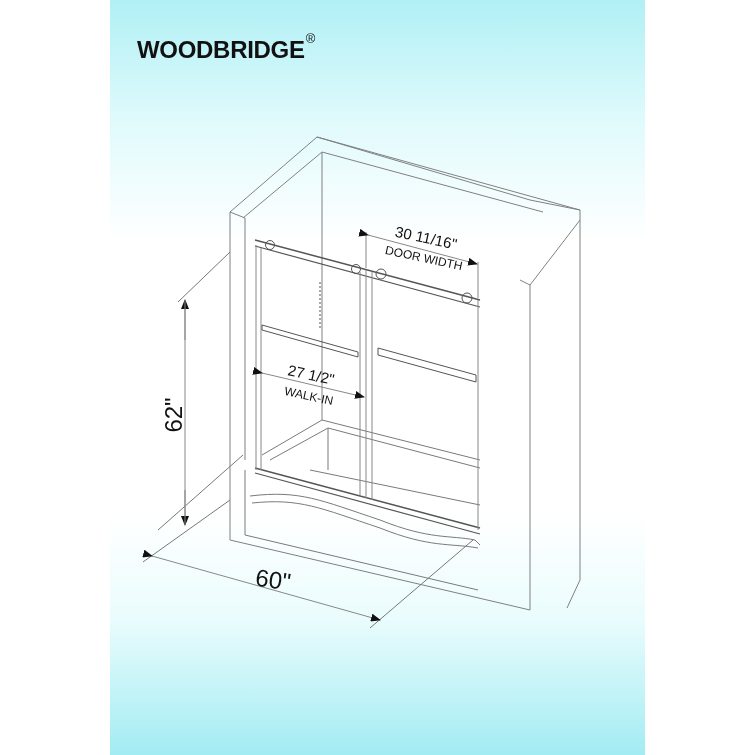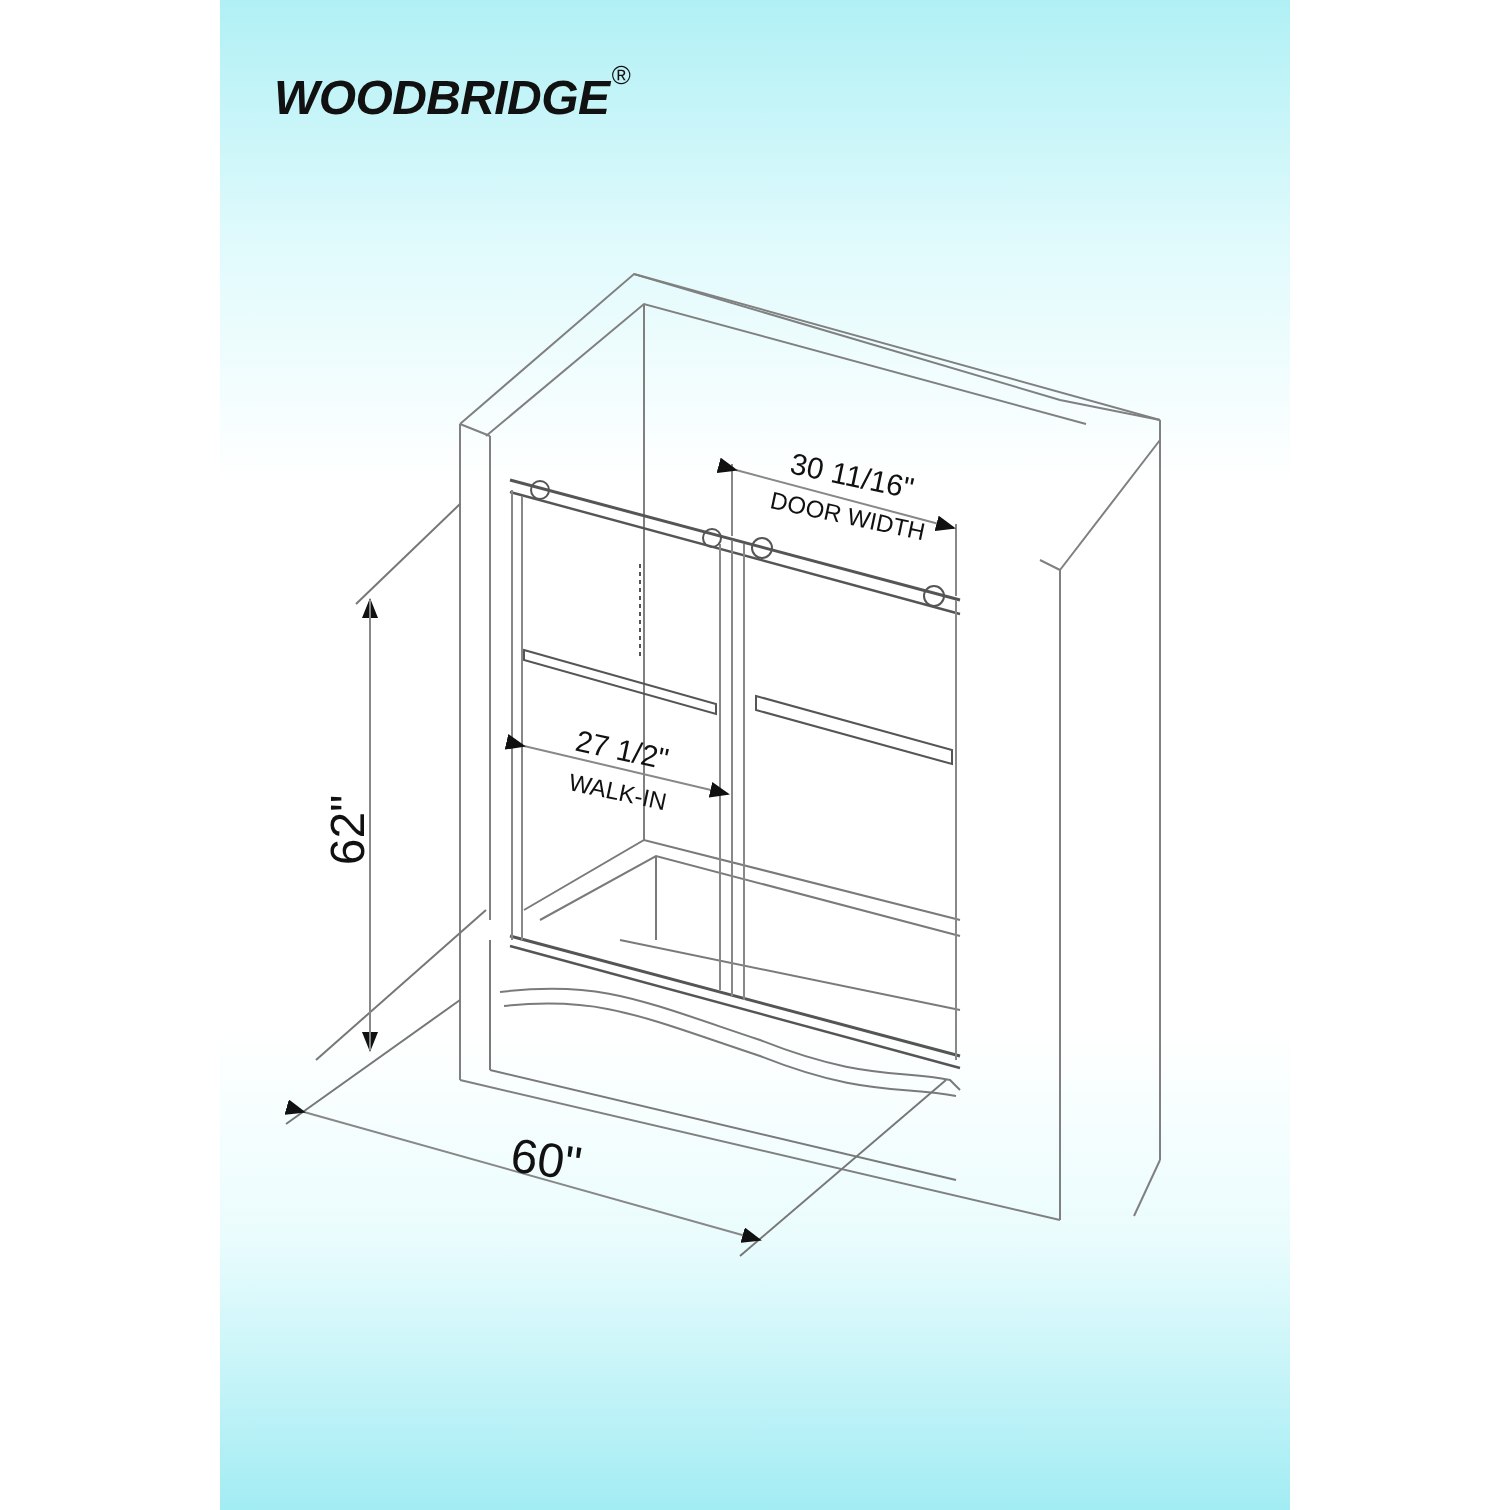"WOODBRIDGE®" .brand { font-style: italic -> none }
